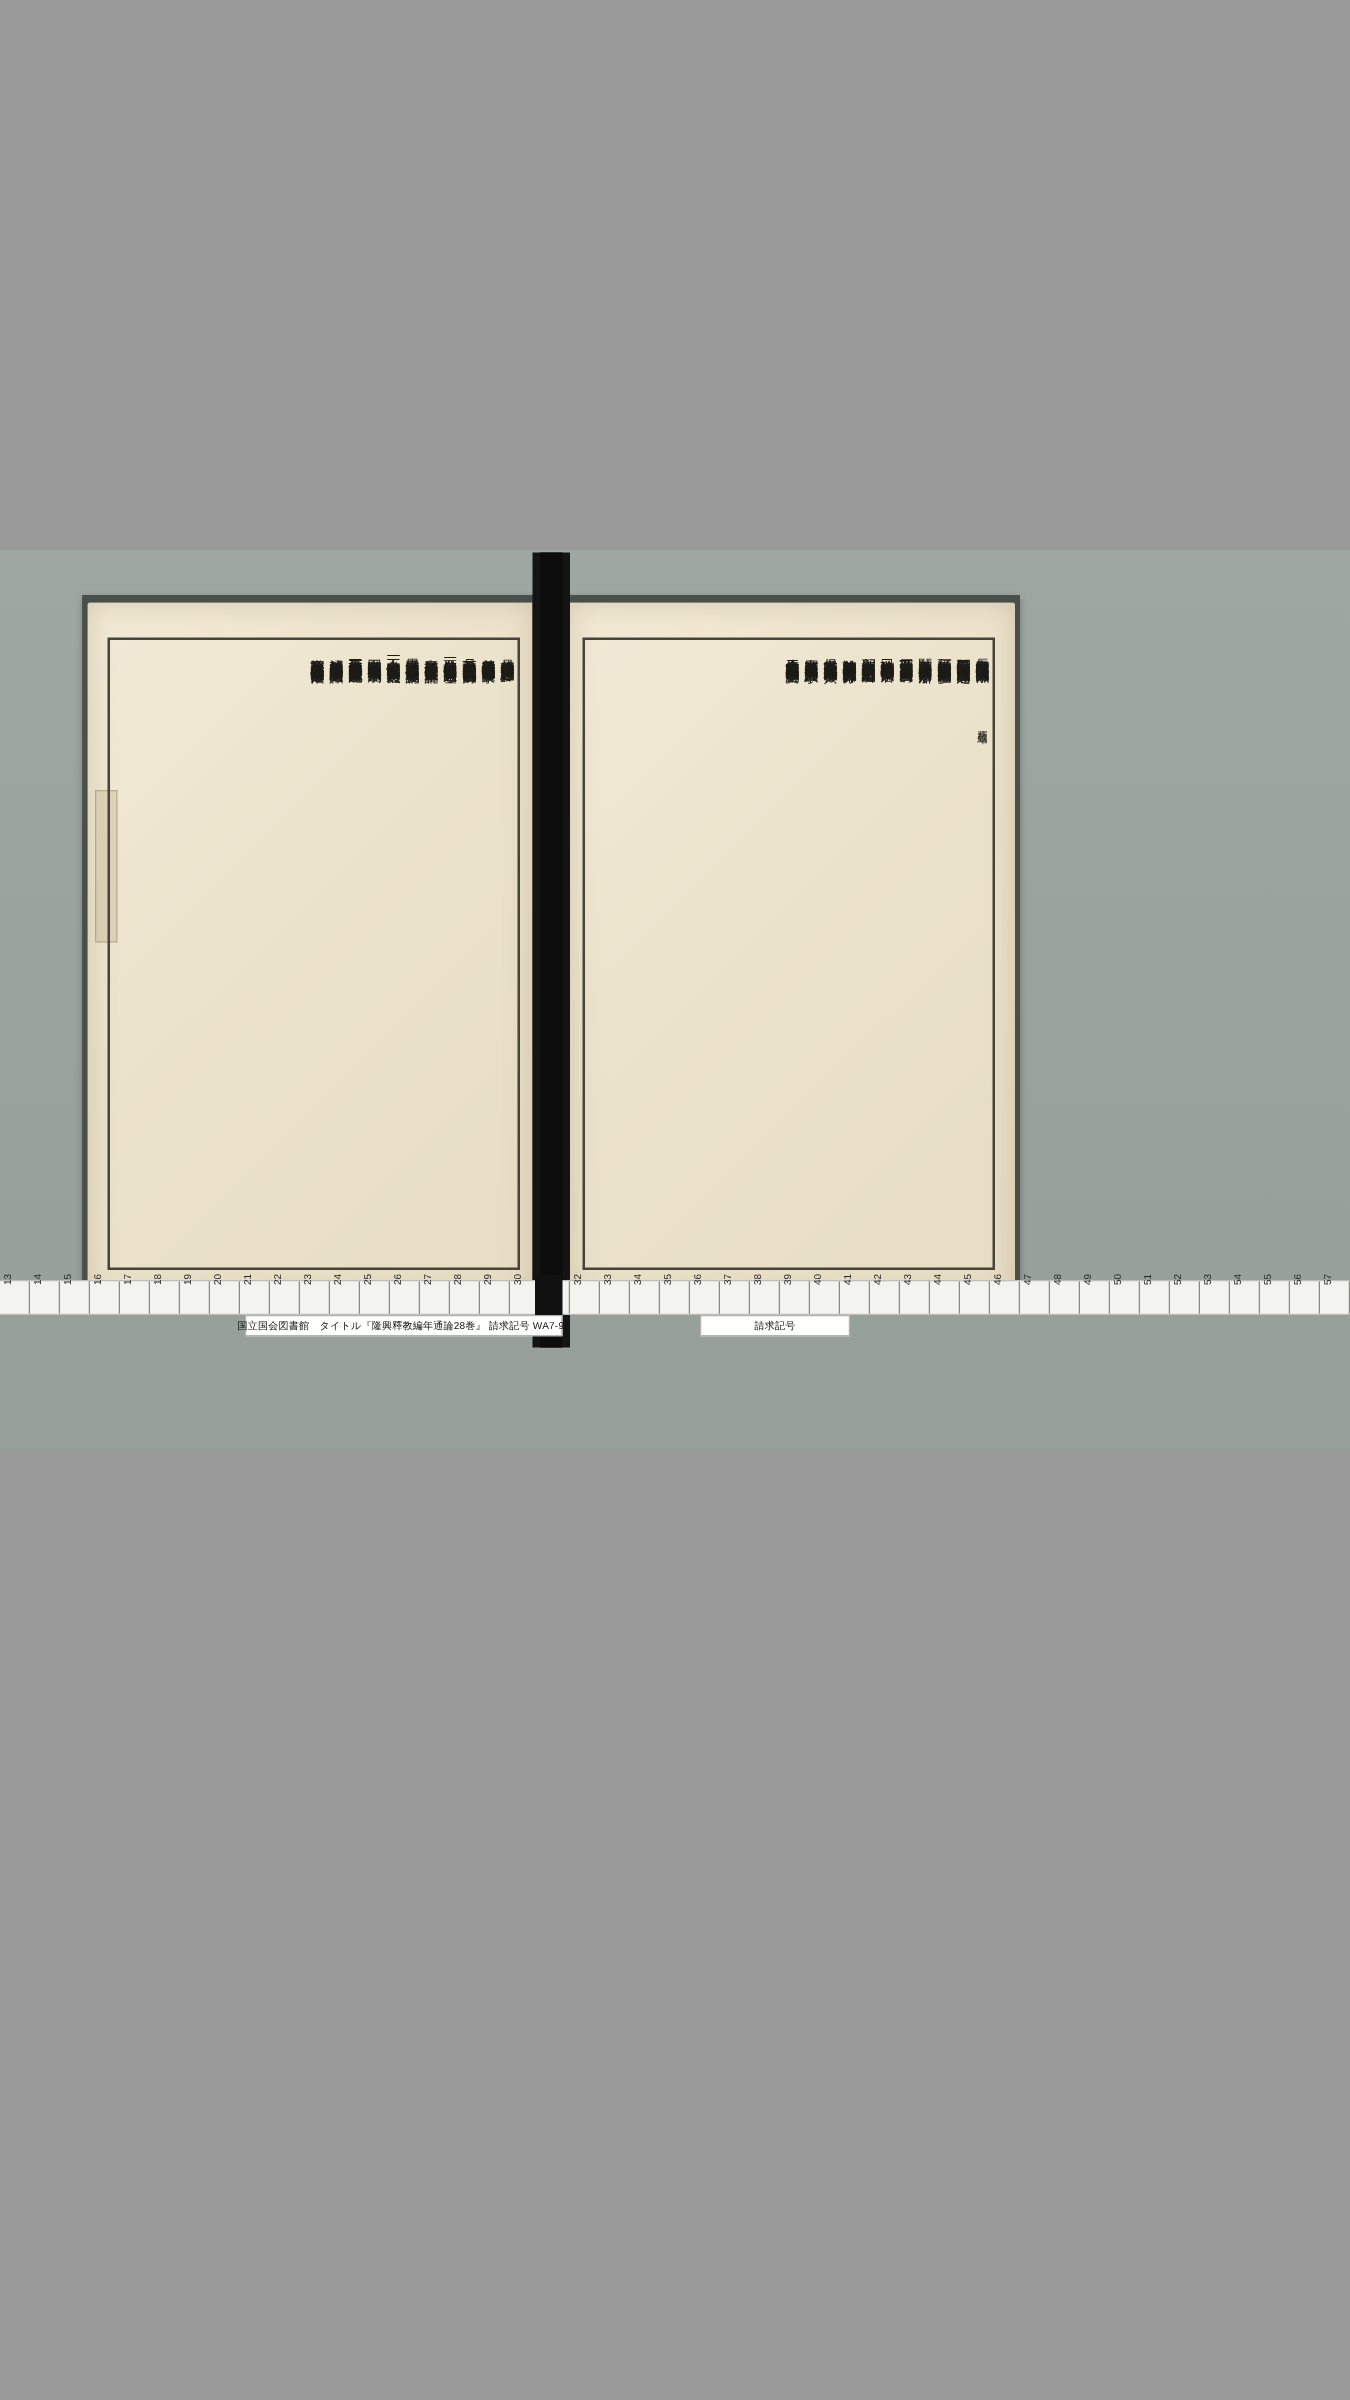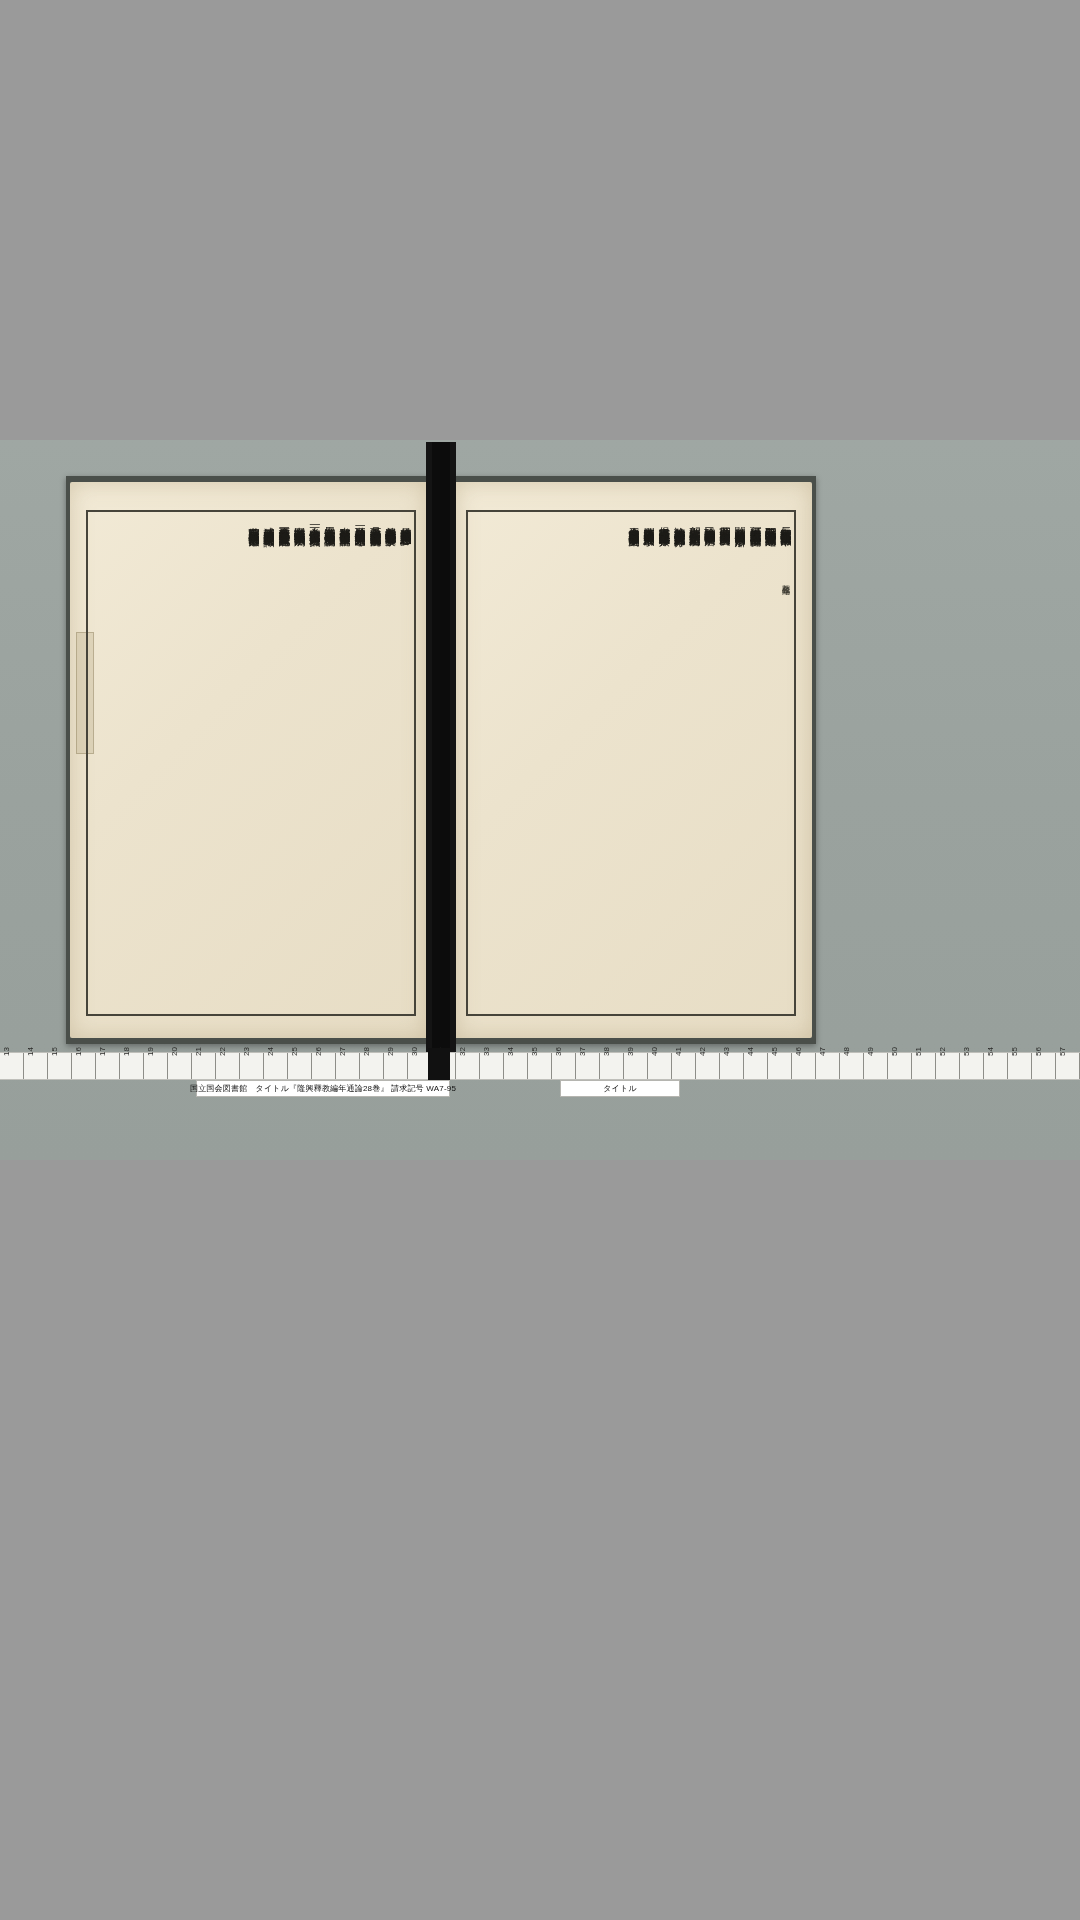"国立国会図書館 タイトル『隆興釋教編年通論28巻』 請求記号 WA7-95" .ruler { top: 612px -> 584px }
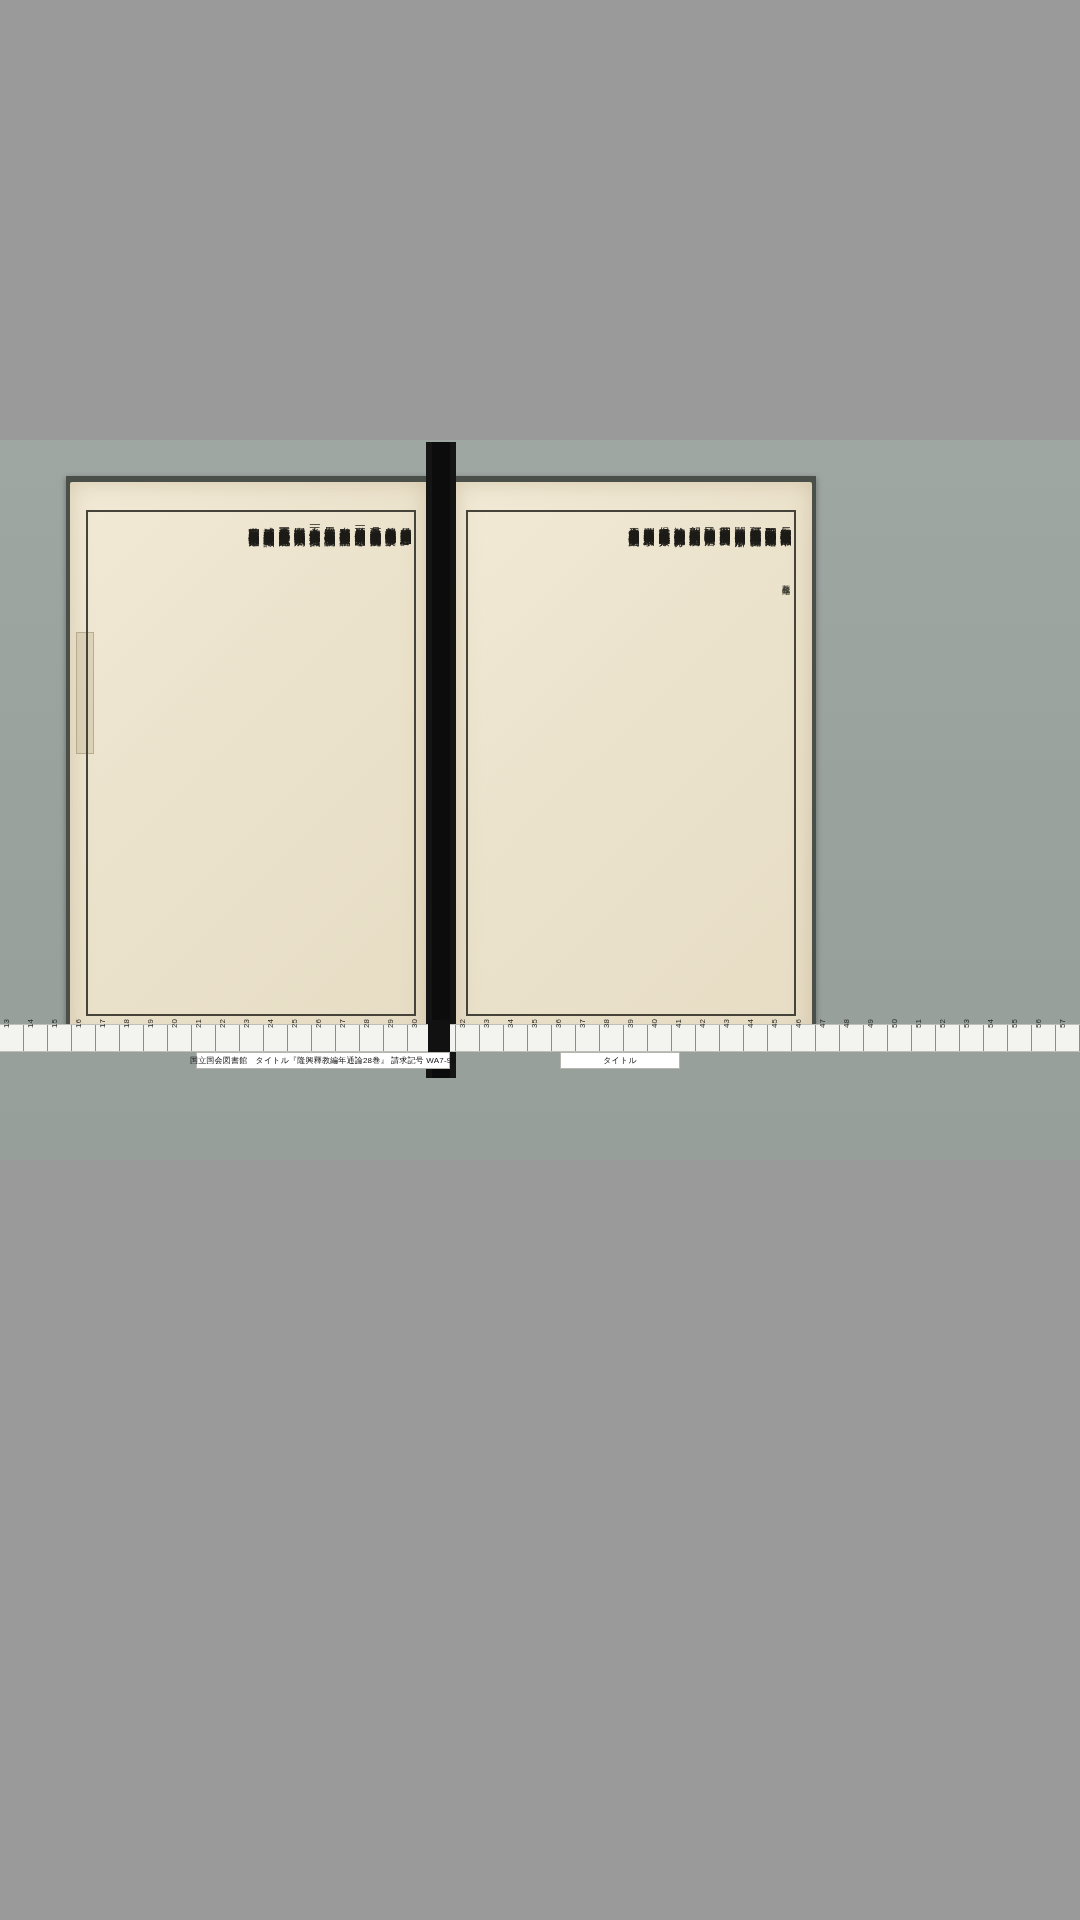"タイトル" div.caption-strip { text: タイトル -> 請求記号 }
